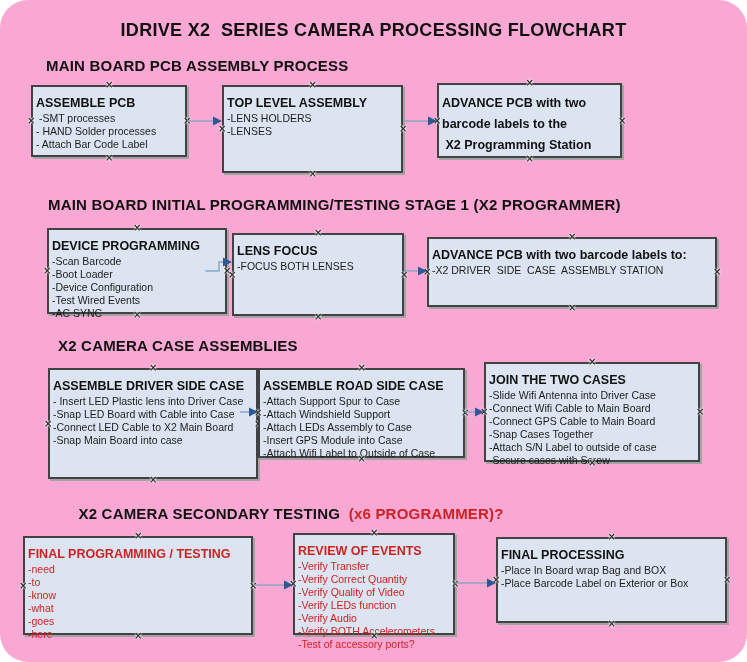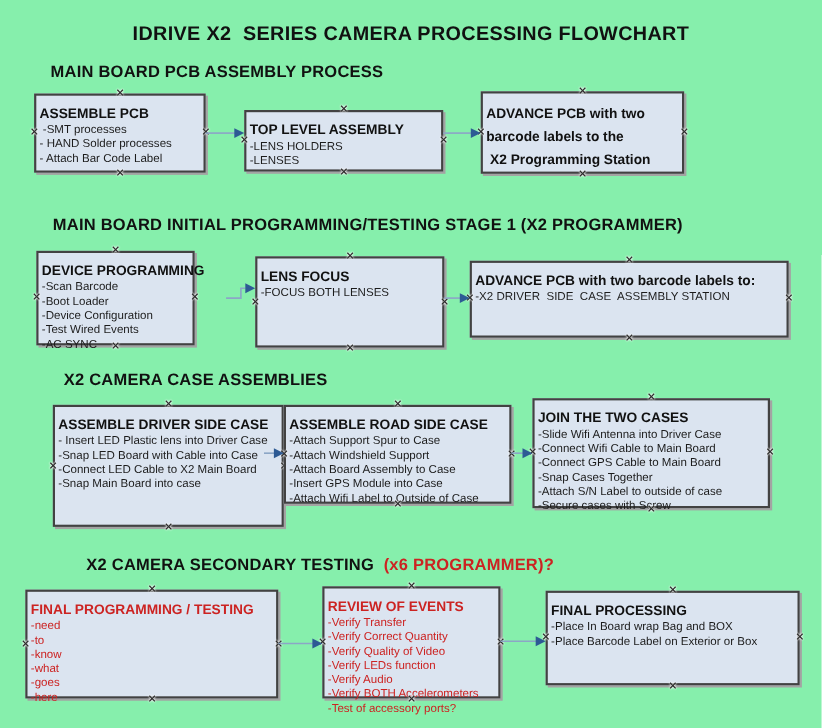"IDRIVE X2 SERIES CAMERA PROCESSING" .canvas { background: #86efac -> #f9a8d4; border-radius: none -> 28px }
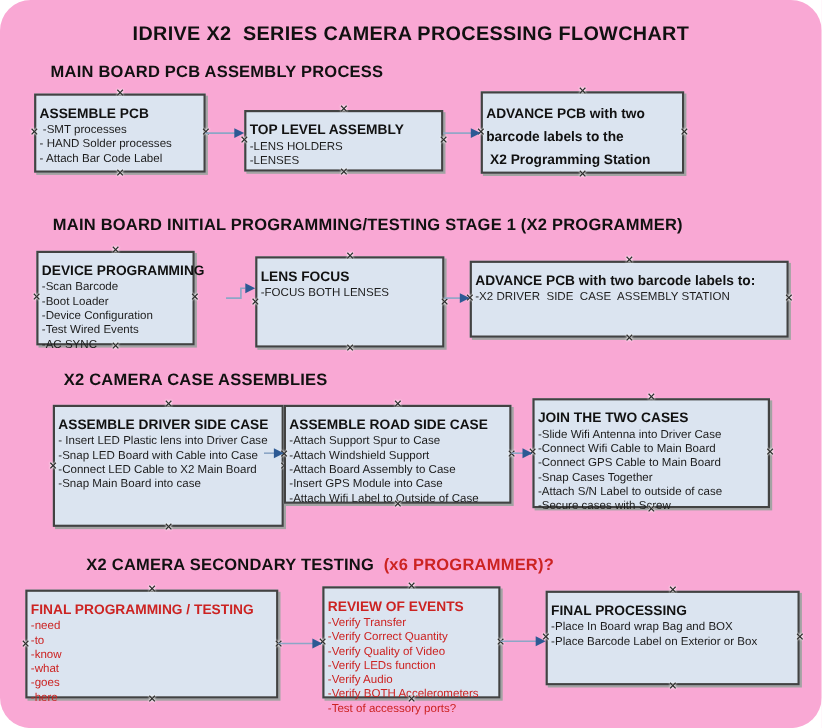"TOP LEVEL ASSEMBLY" div.box { height: 56px -> 88px; top: 100px -> 85px }
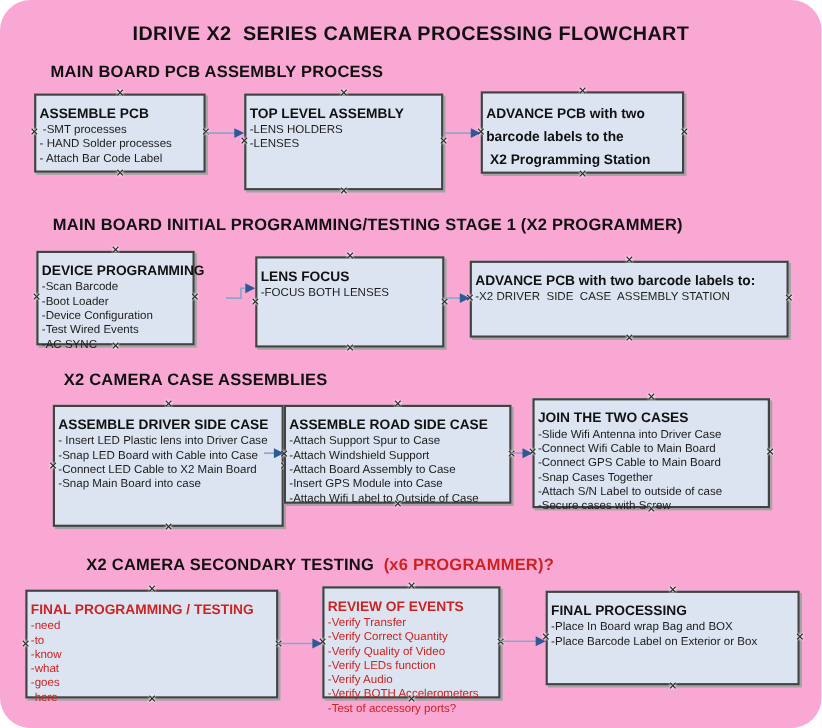"DEVICE PROGRAMMING" div.box { left: 33px -> 47px; width: 144px -> 180px }
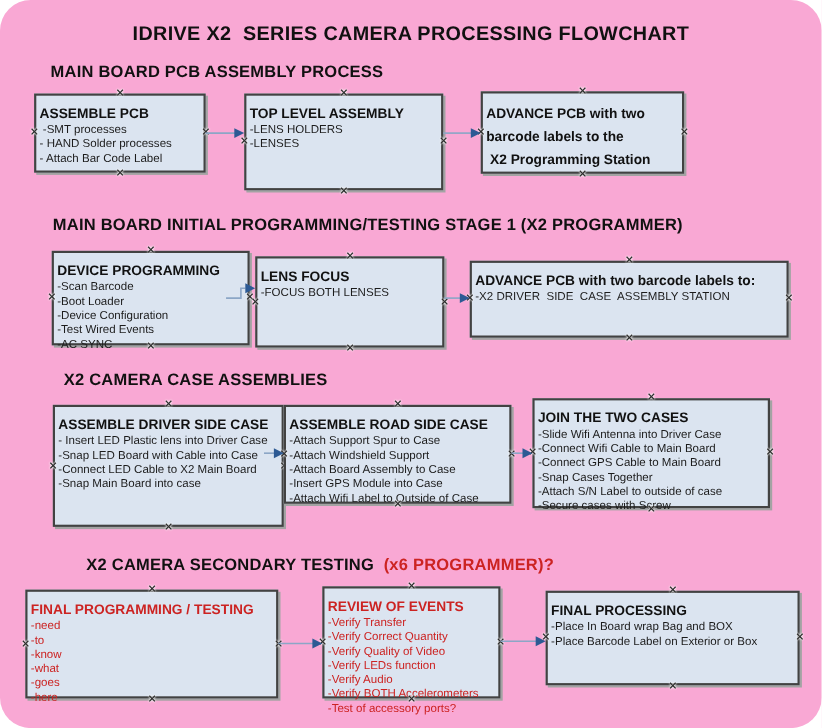"-Attach Board Assembly to Case" div.item { text: Board -> LEDs }
